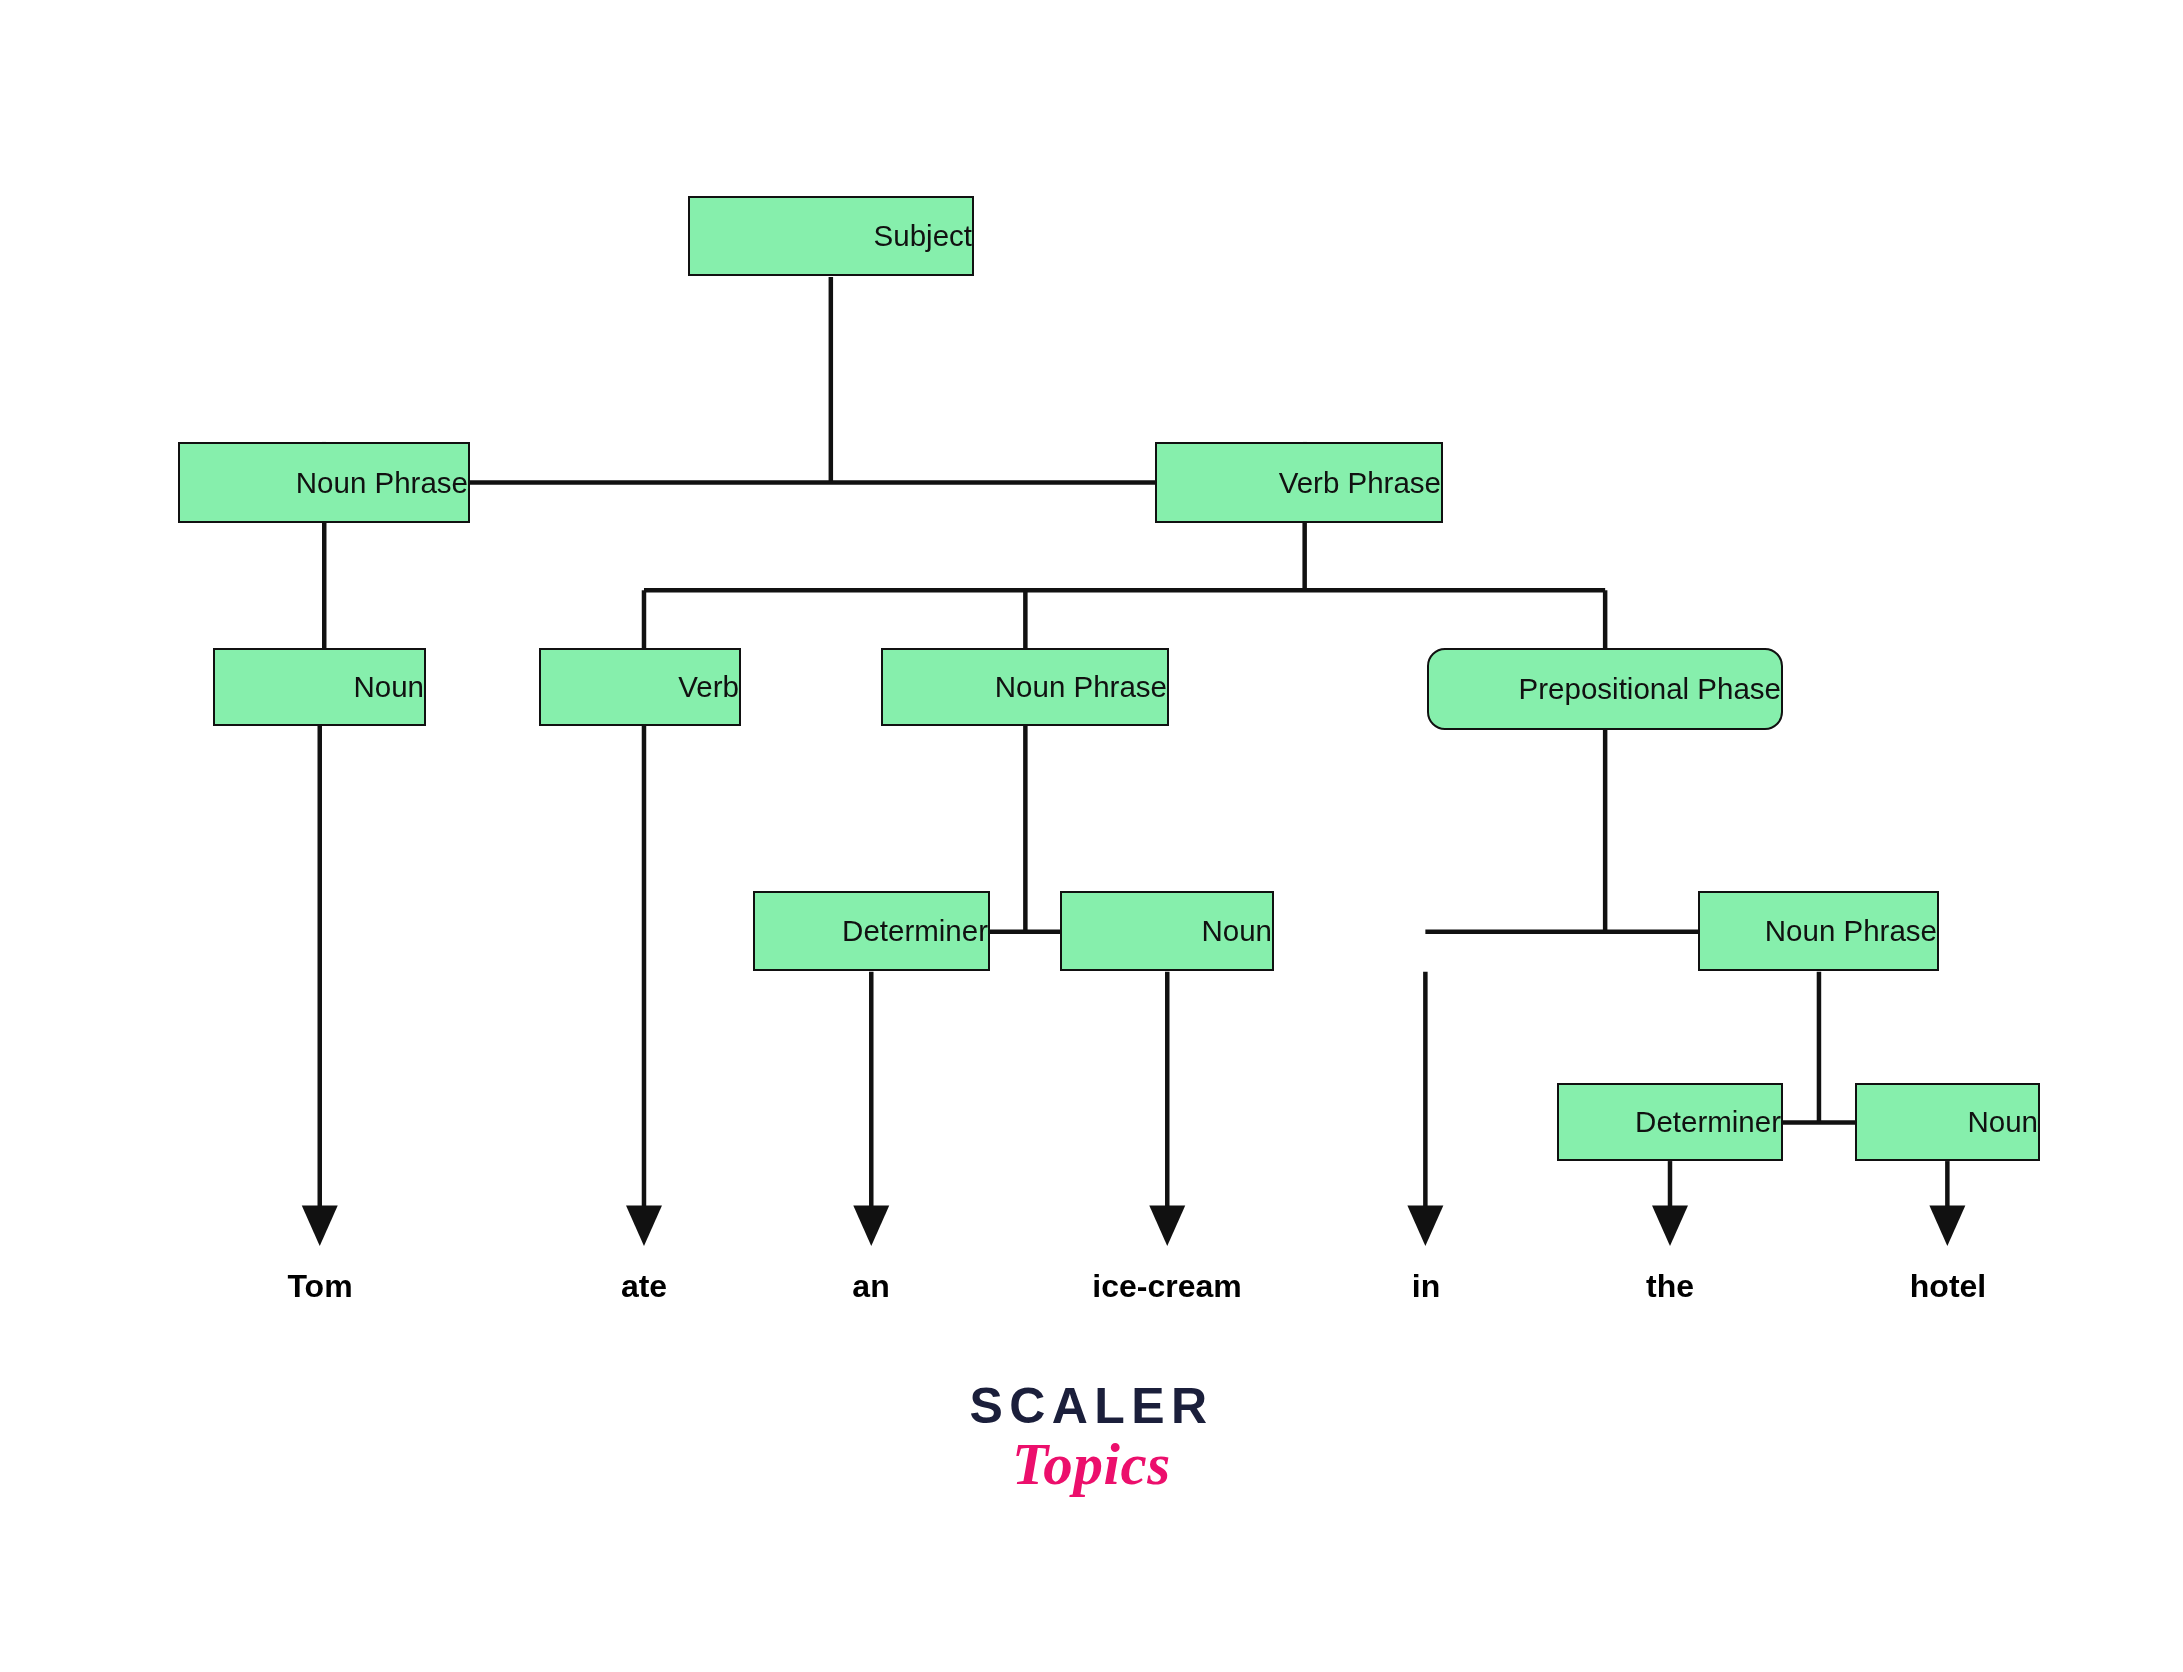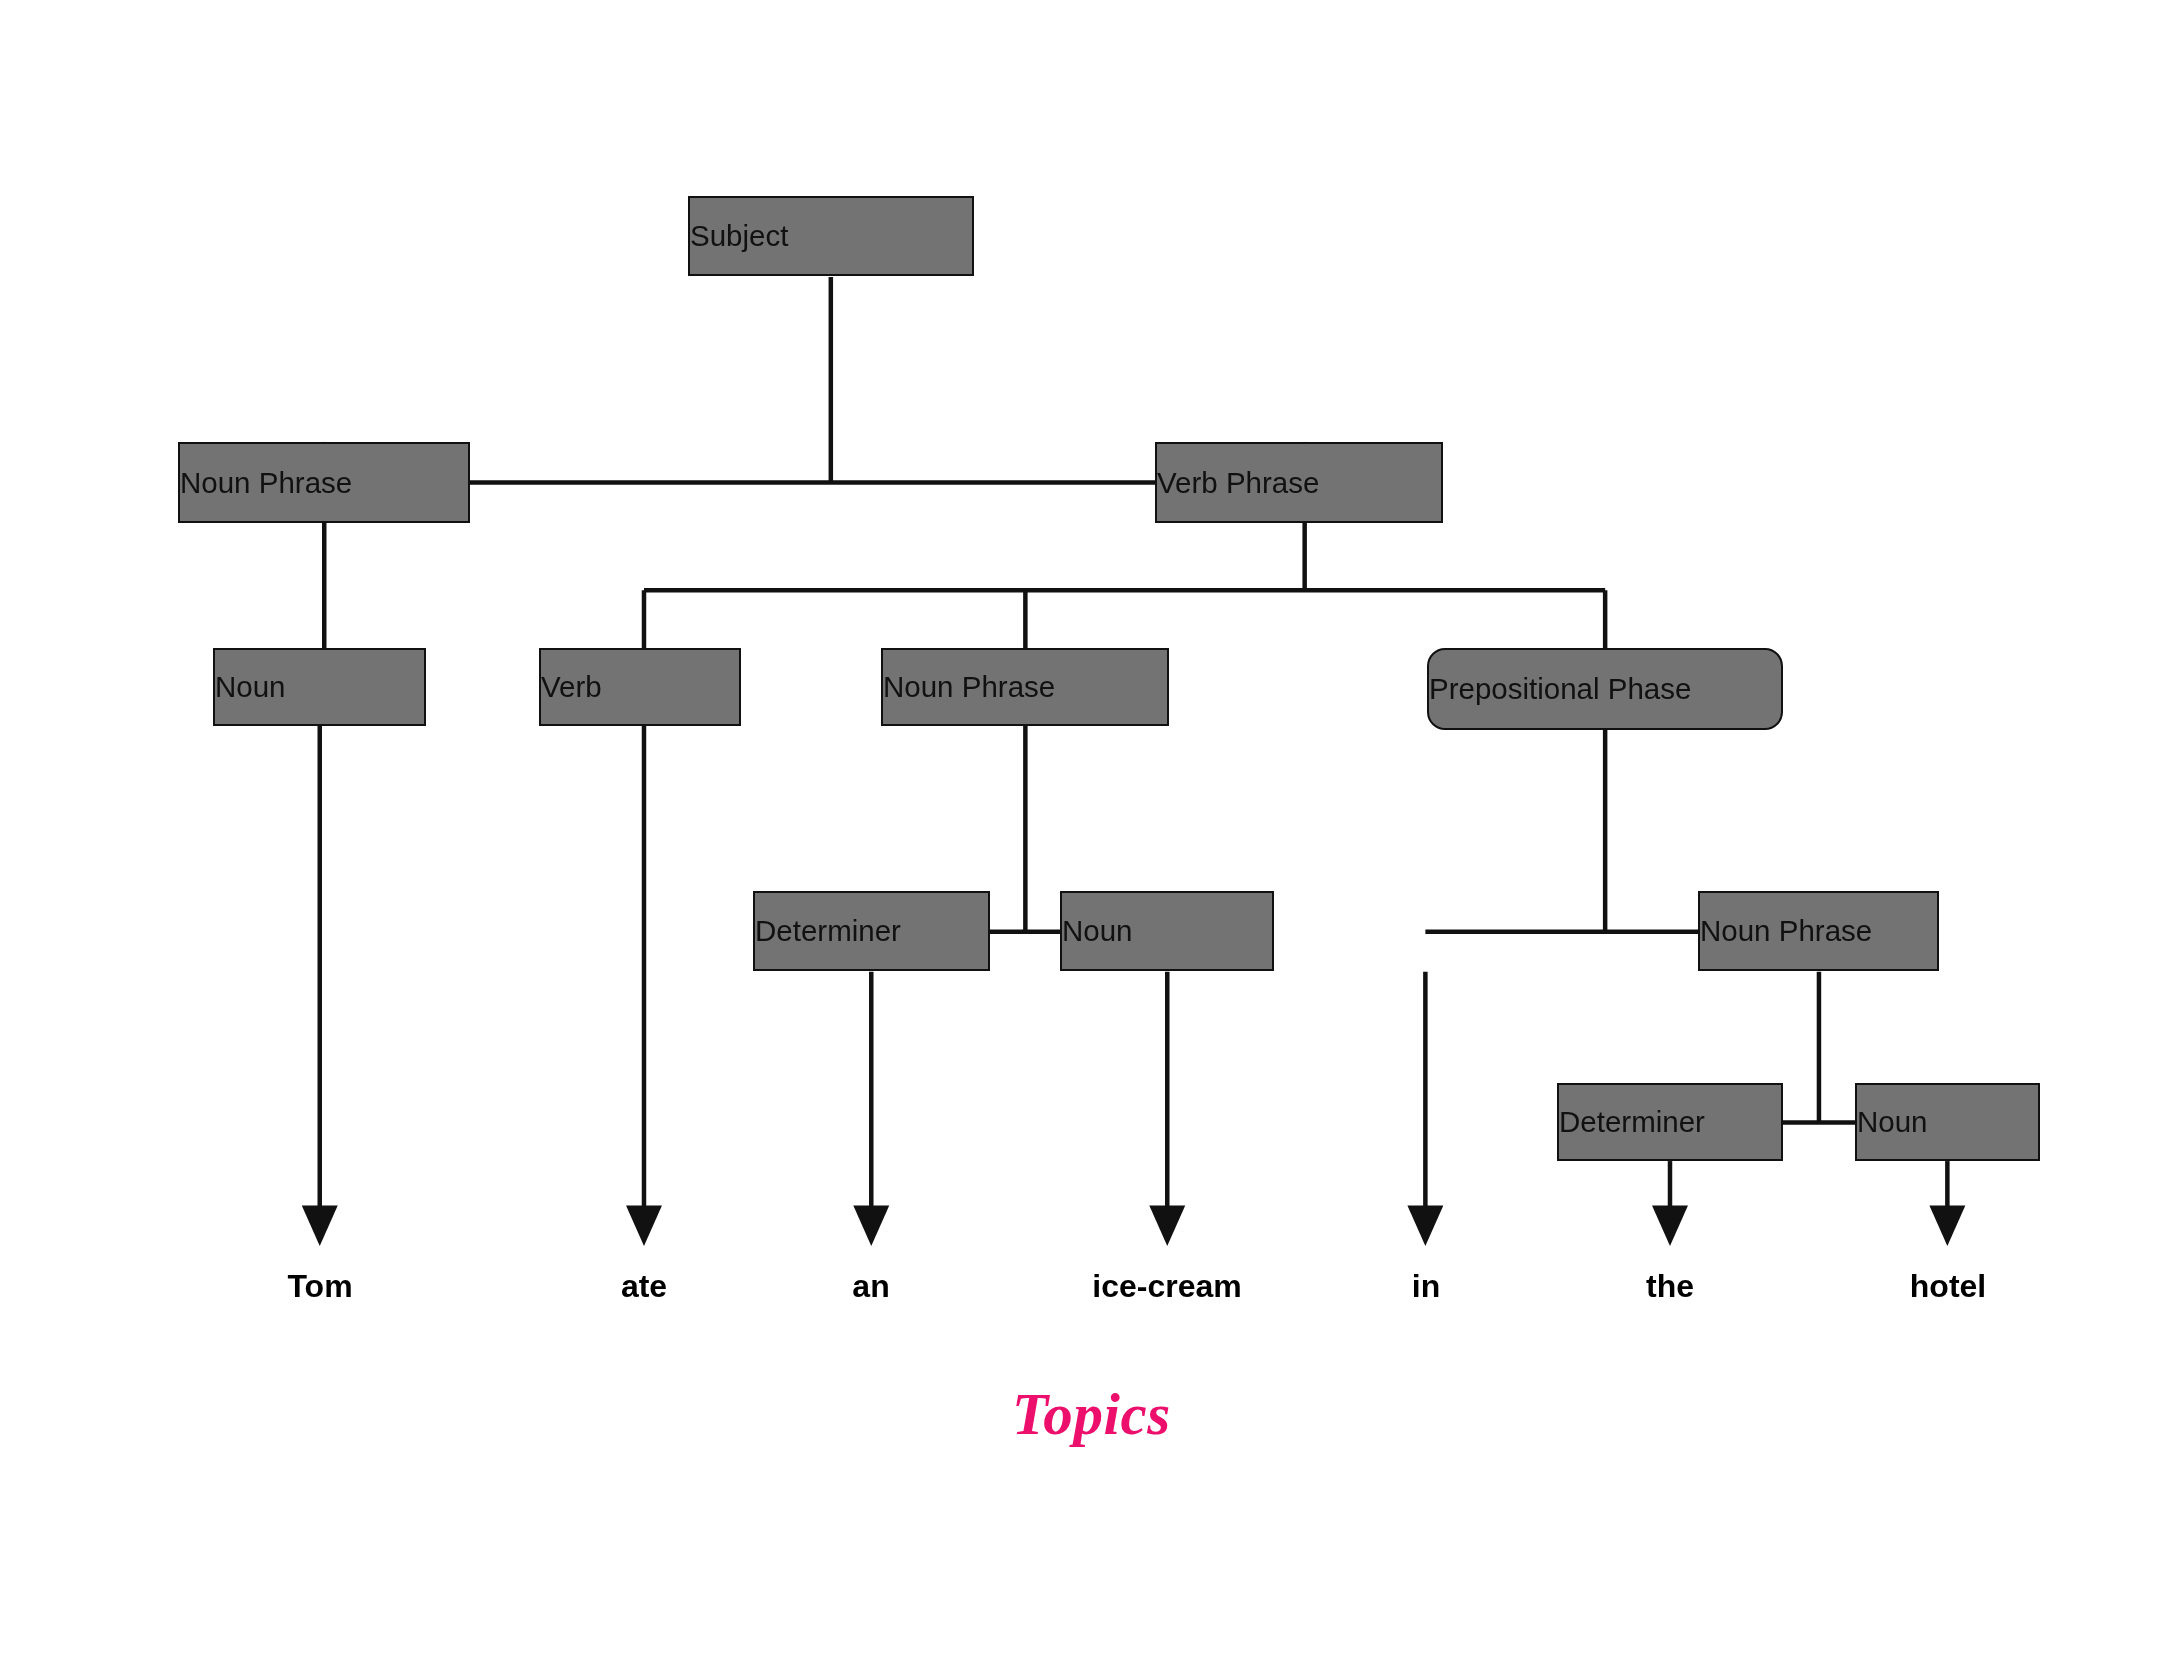"Subject" .node { background: #737373 -> #86efac; justify-content: flex-start -> flex-end }
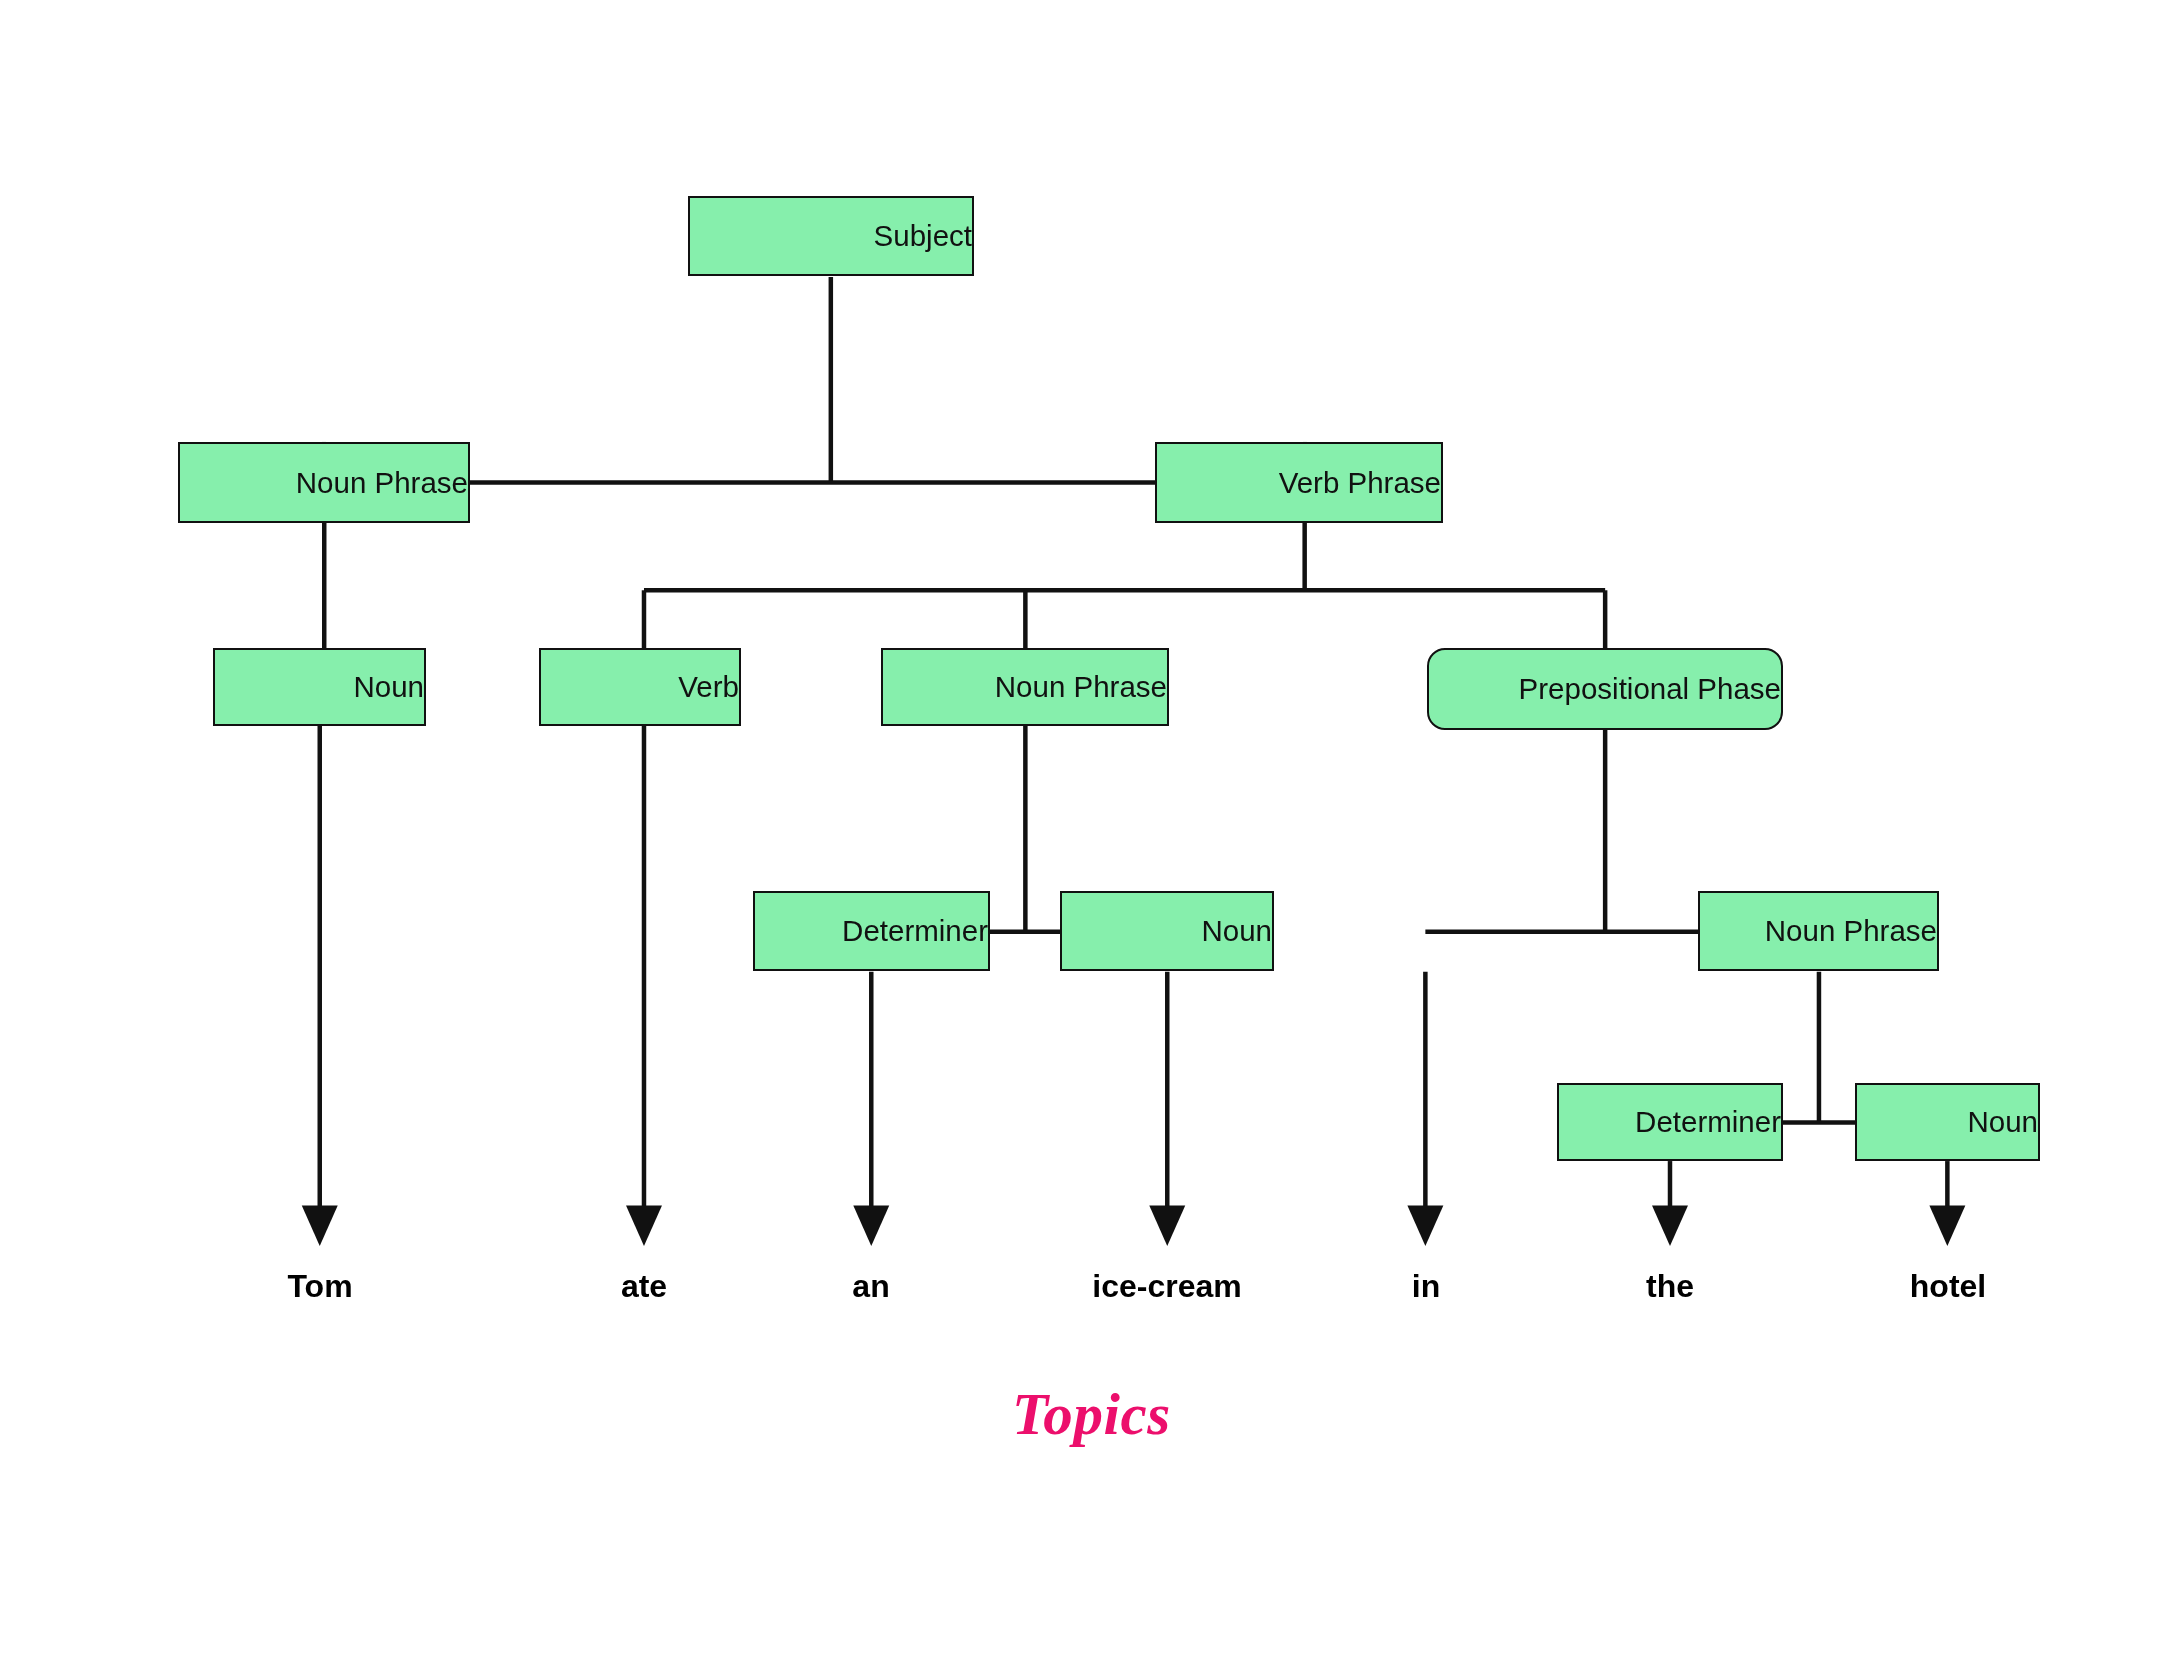"SCALER" span.logo-scaler { html: none -> <span>SCALER</span> }
